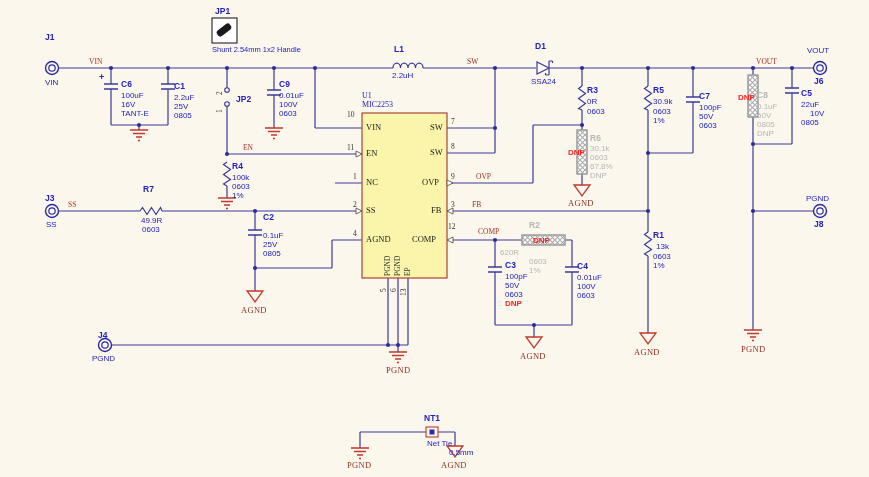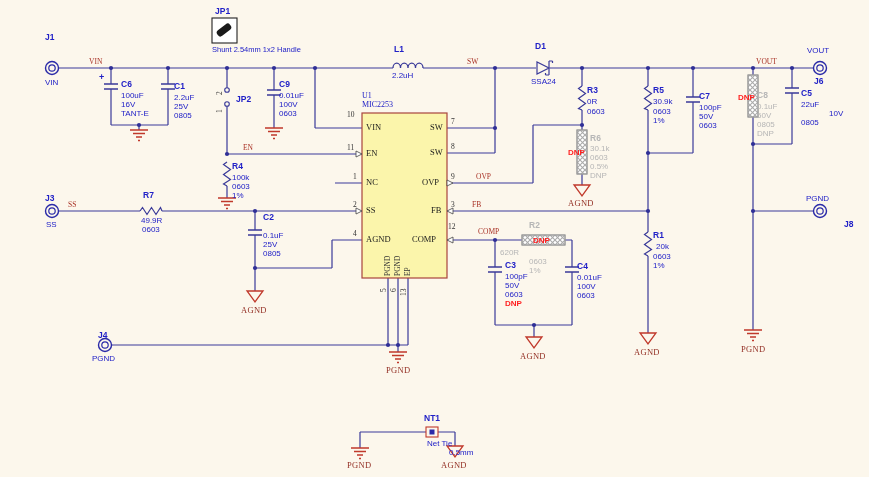"10V" span.t { left: 829px -> 810px }
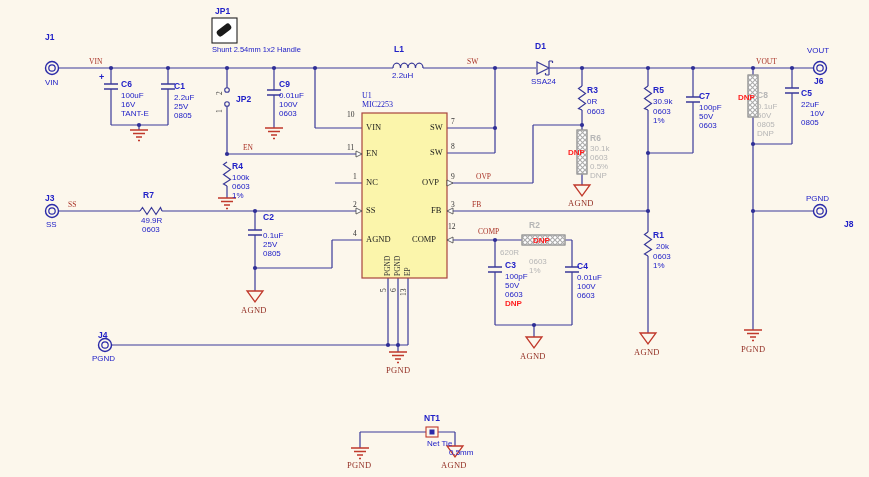"0.5%" span.t { text: 0.5% -> 67.8% }
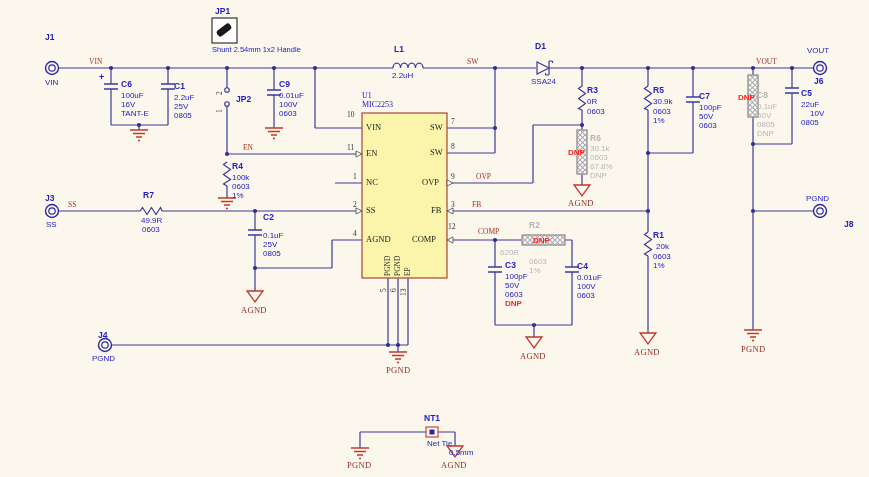"R7" span.t { top: 191px -> 185px }
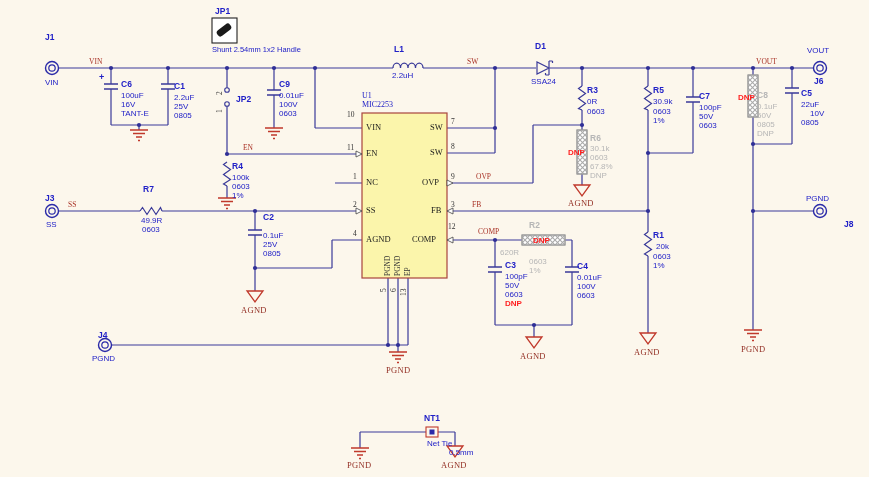"J8" span.t { left: 844px -> 814px }
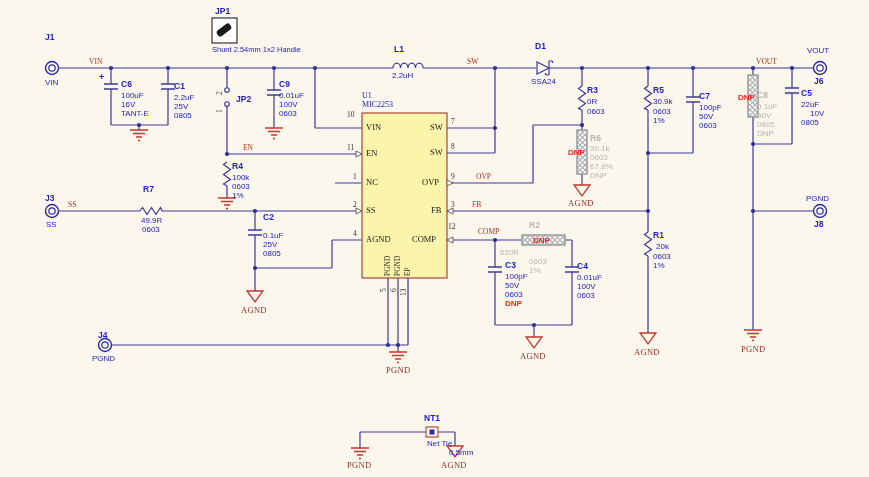"20k" span.t { text: 20k -> 13k }
